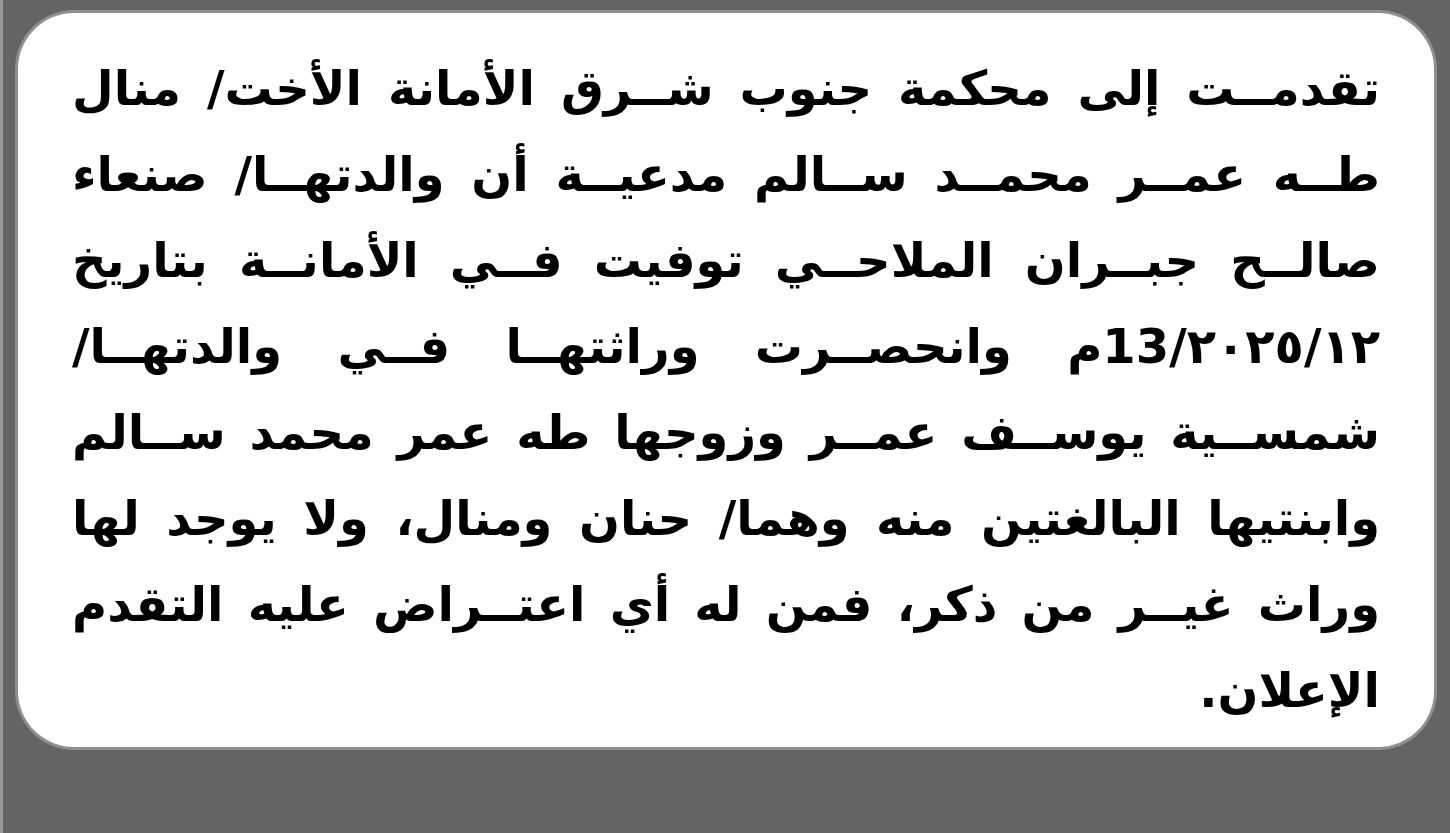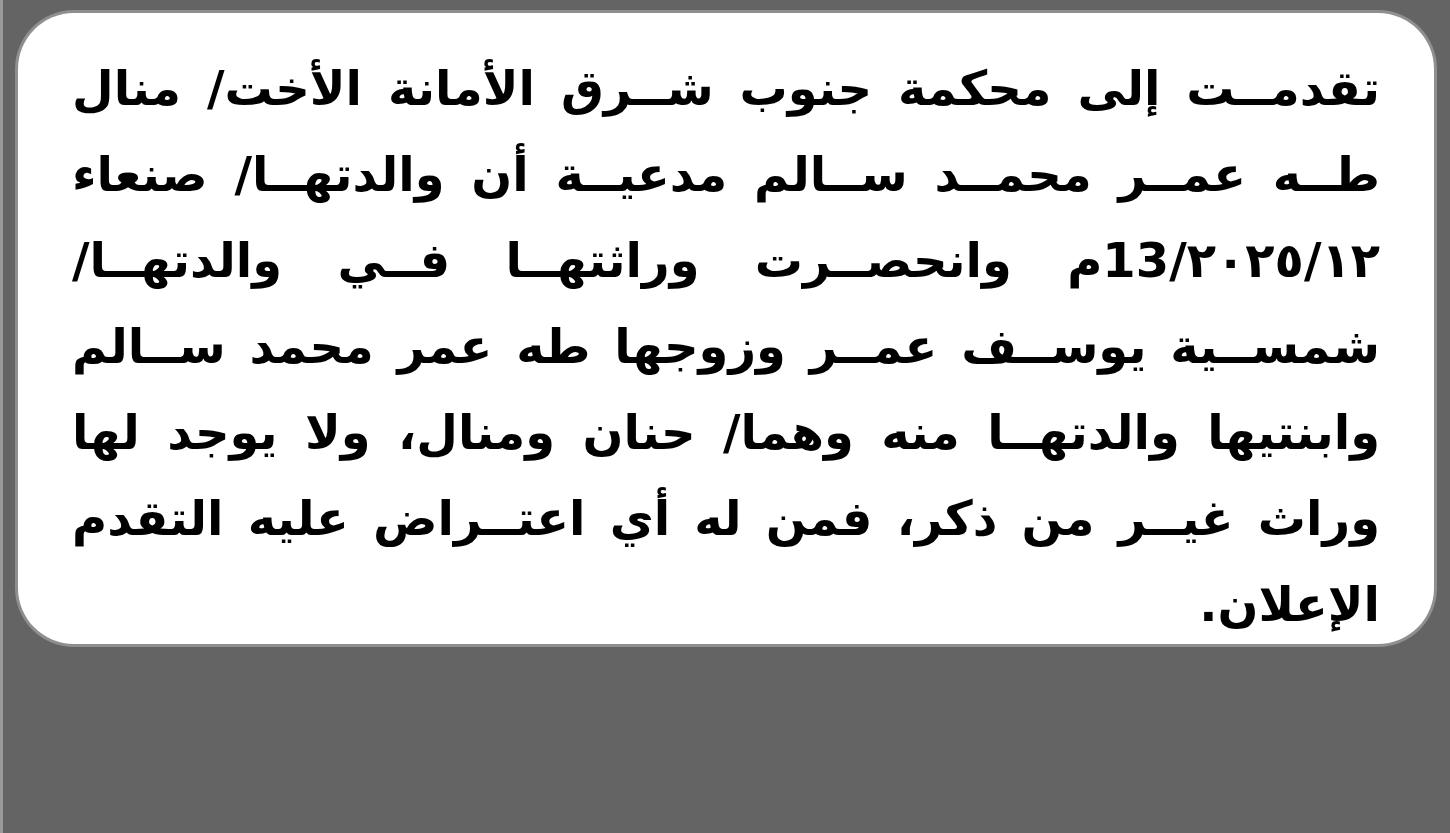"تقدمــت إلى محكمة جنوب شــرق" .announcement-card { height: 631px -> 734px }
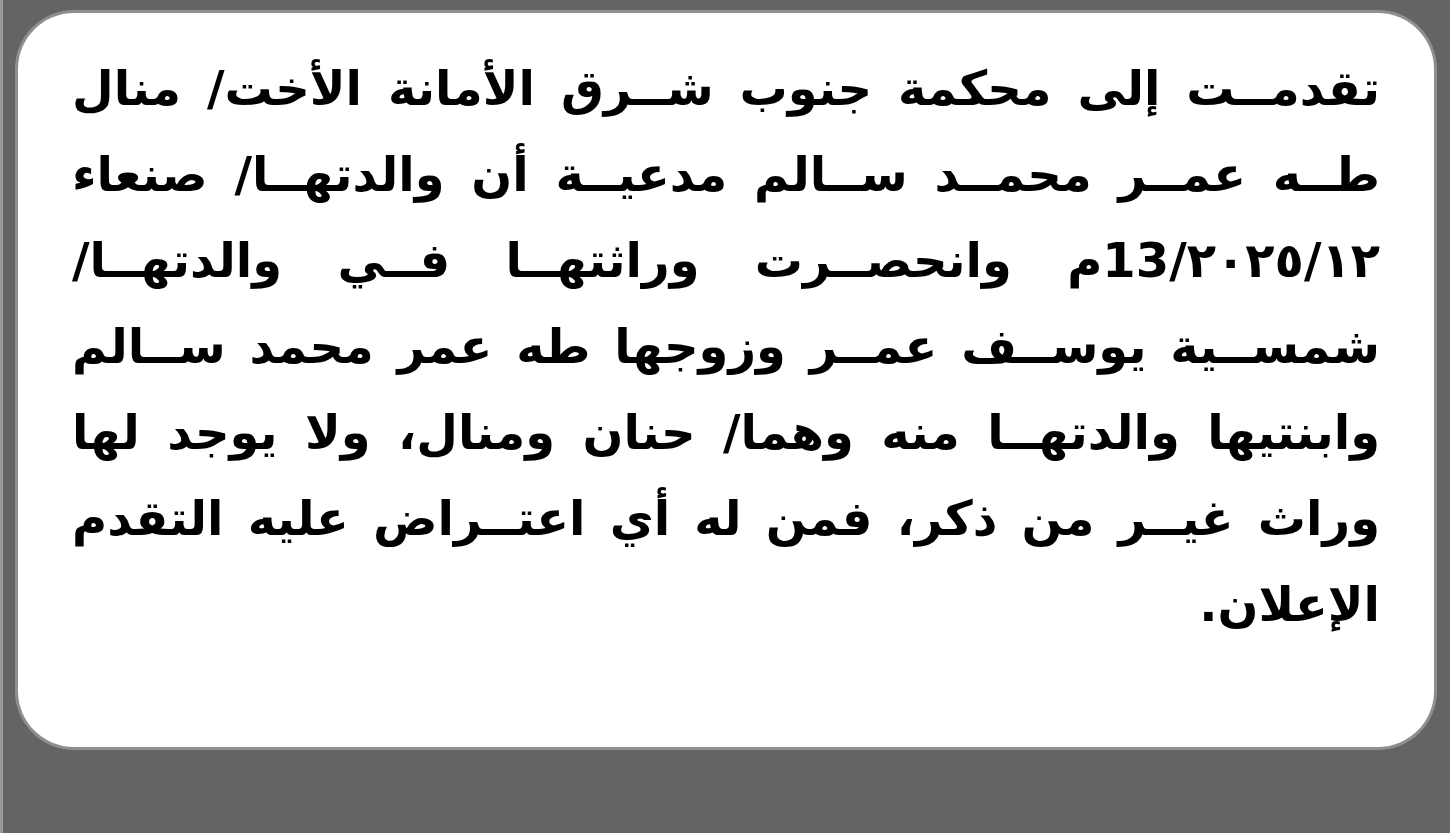"صالــح جبــران الملاحــي توفيت فــي" div.announcement-line { html: none -> <div>صالــح جبــران الملاحــي توفيت فــي الأمانــة بتاريخ</div> }
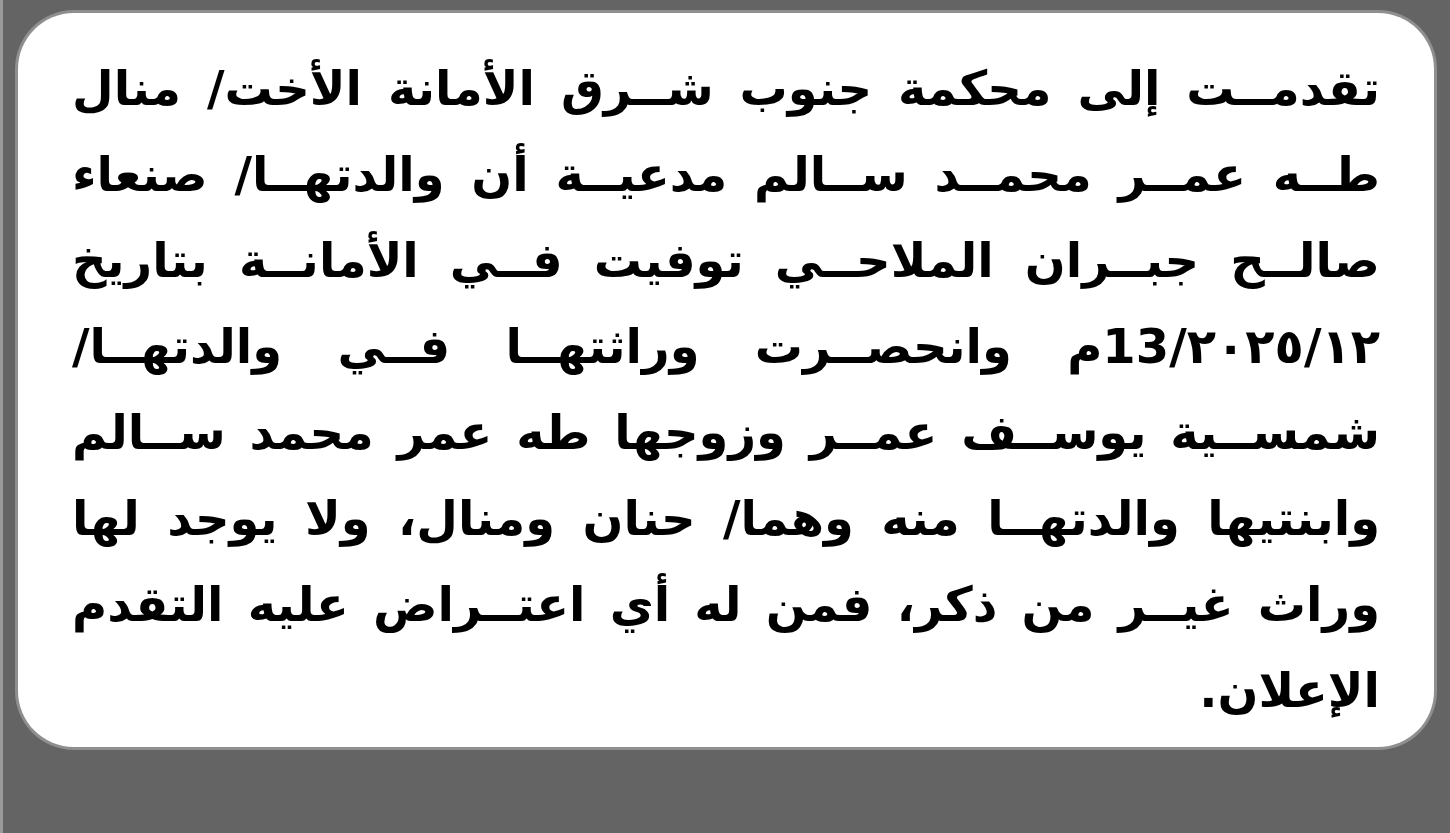"وابنتيها والدتهــا منه وهما/ حنان" div.announcement-line { text: والدتهــا -> البالغتين }
